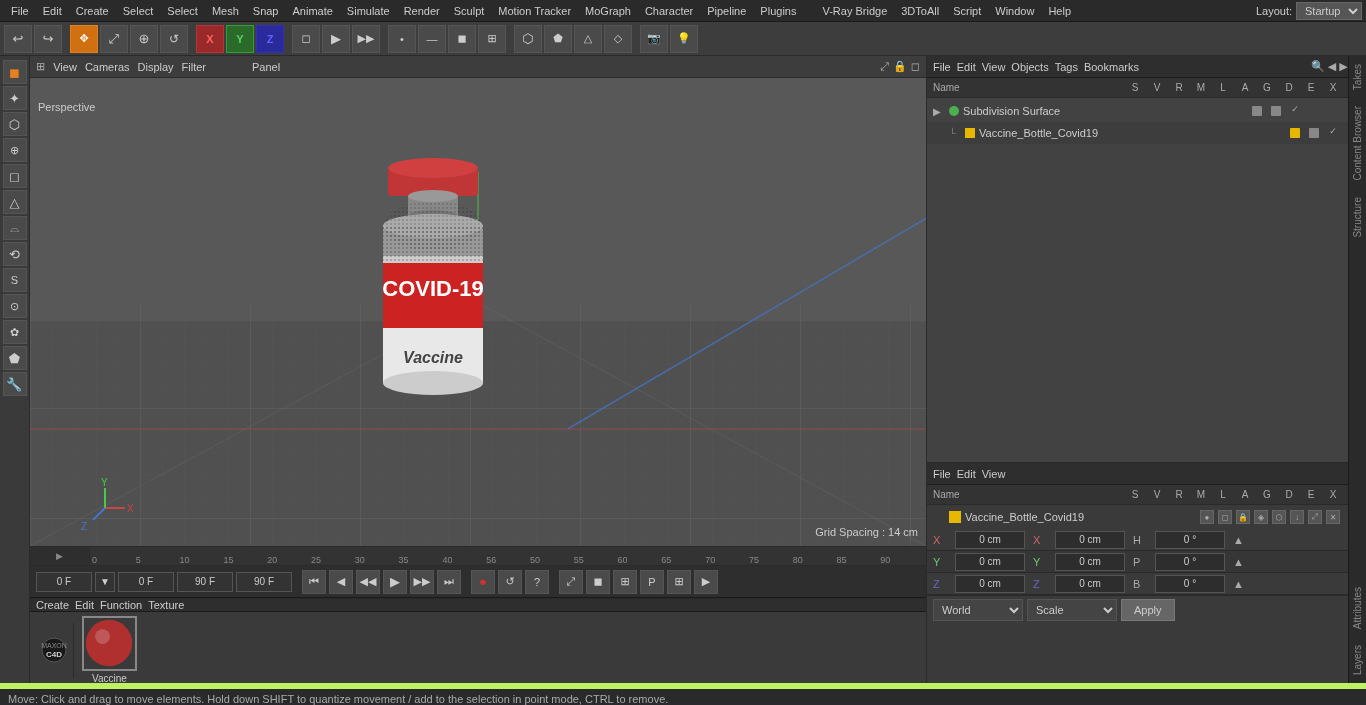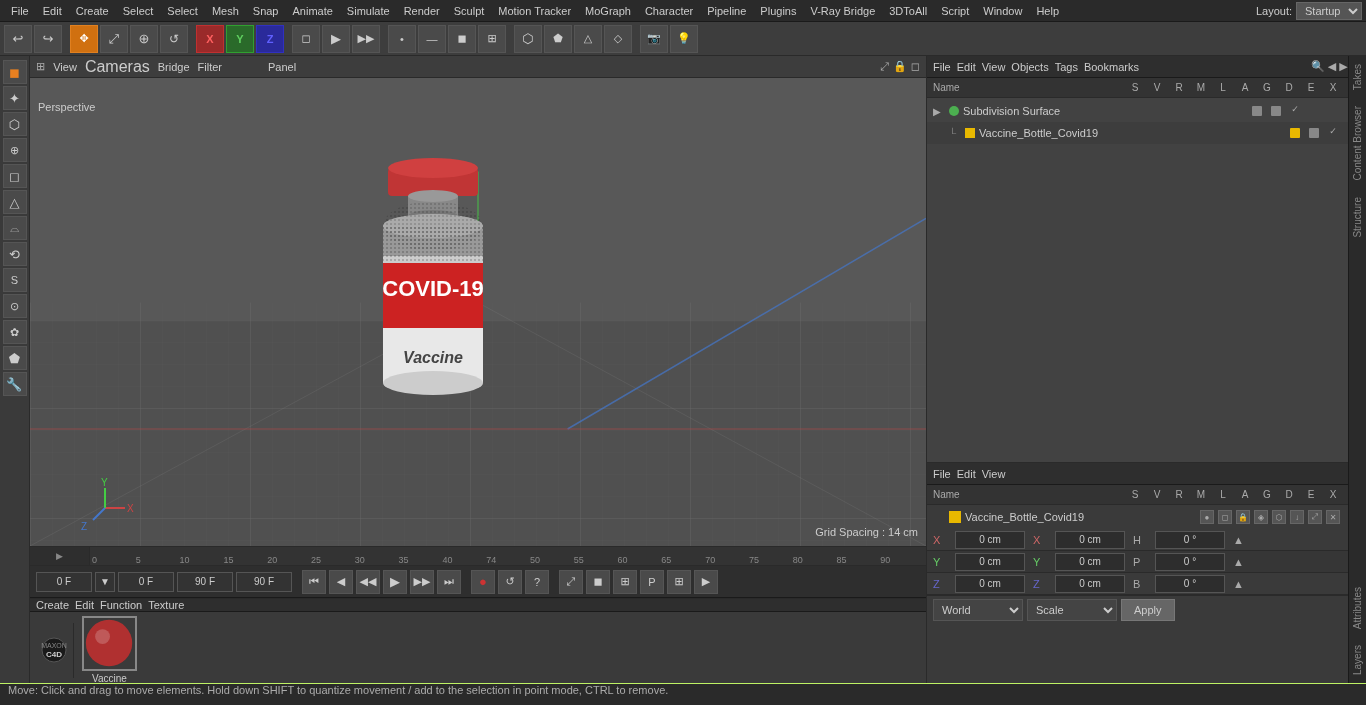"V-Ray Bridge" span { margin-left: none -> 12px }
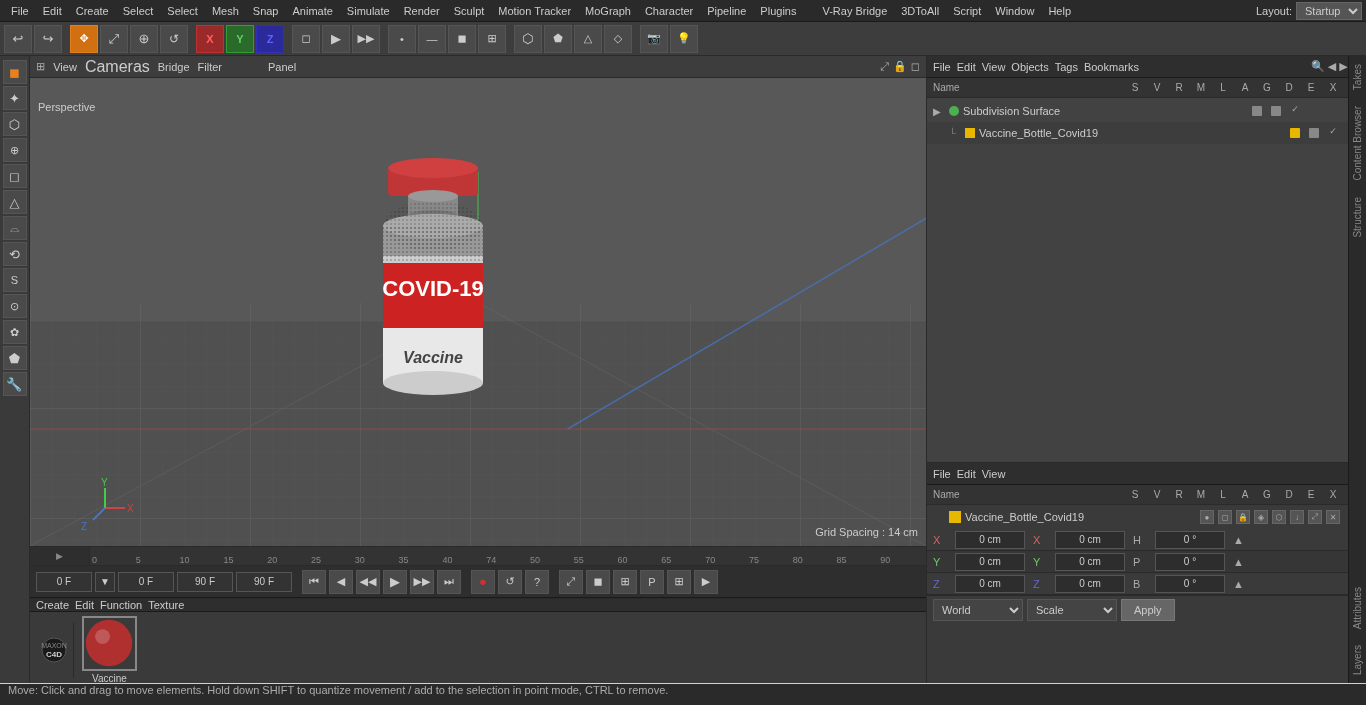"Cameras" span { font-size: 16px -> 11px }
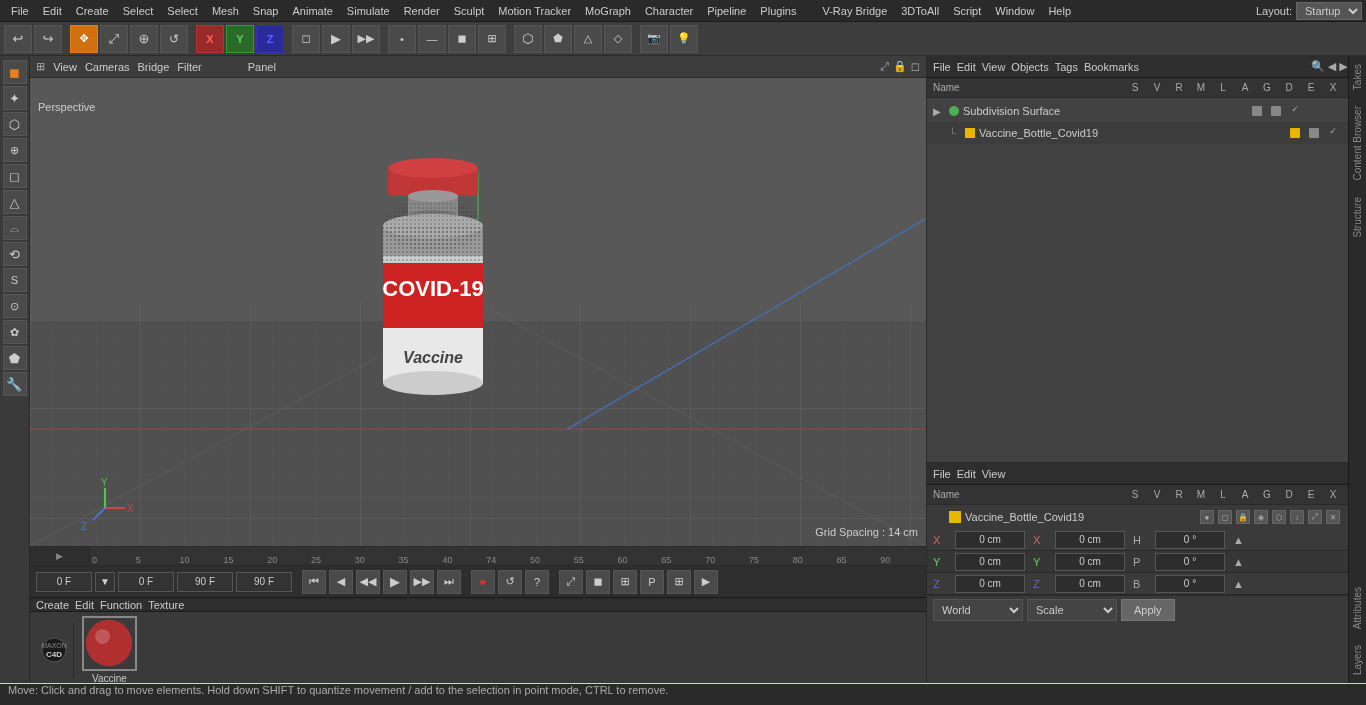"Bridge" span { text: Bridge -> Display }
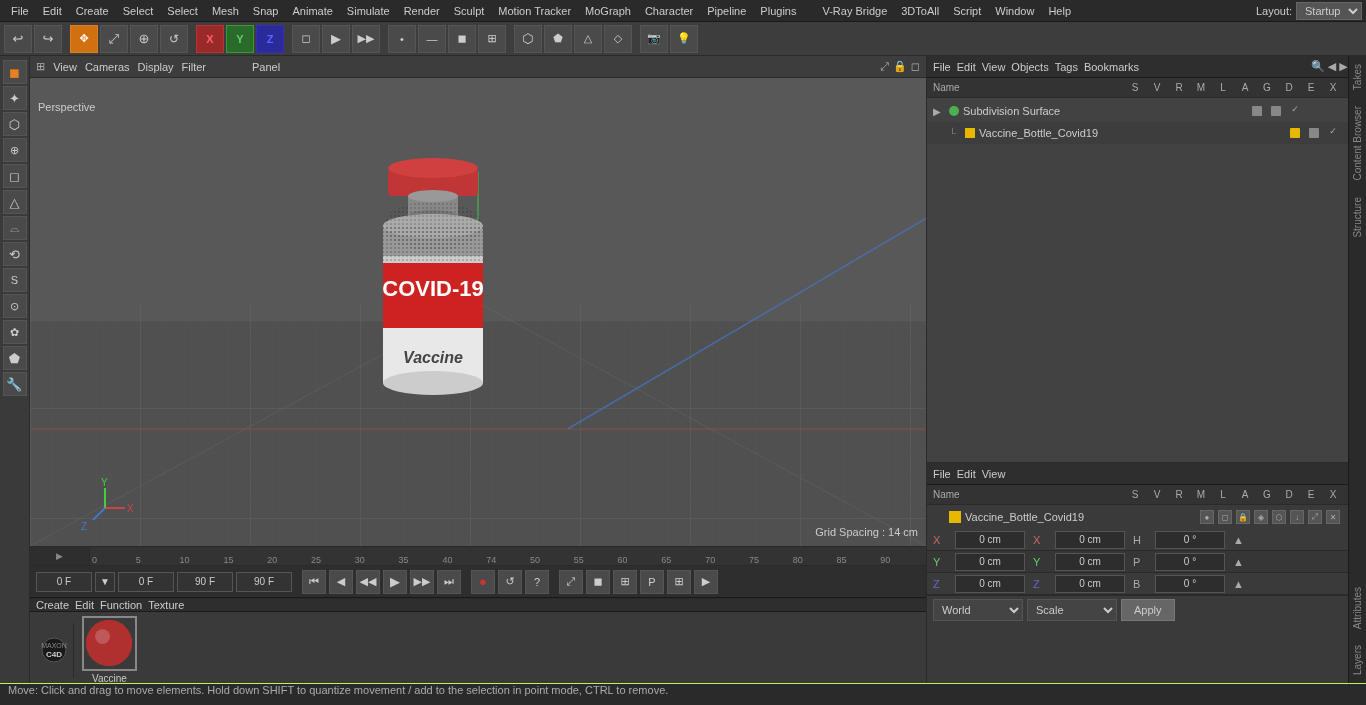"74" span { text: 74 -> 56 }
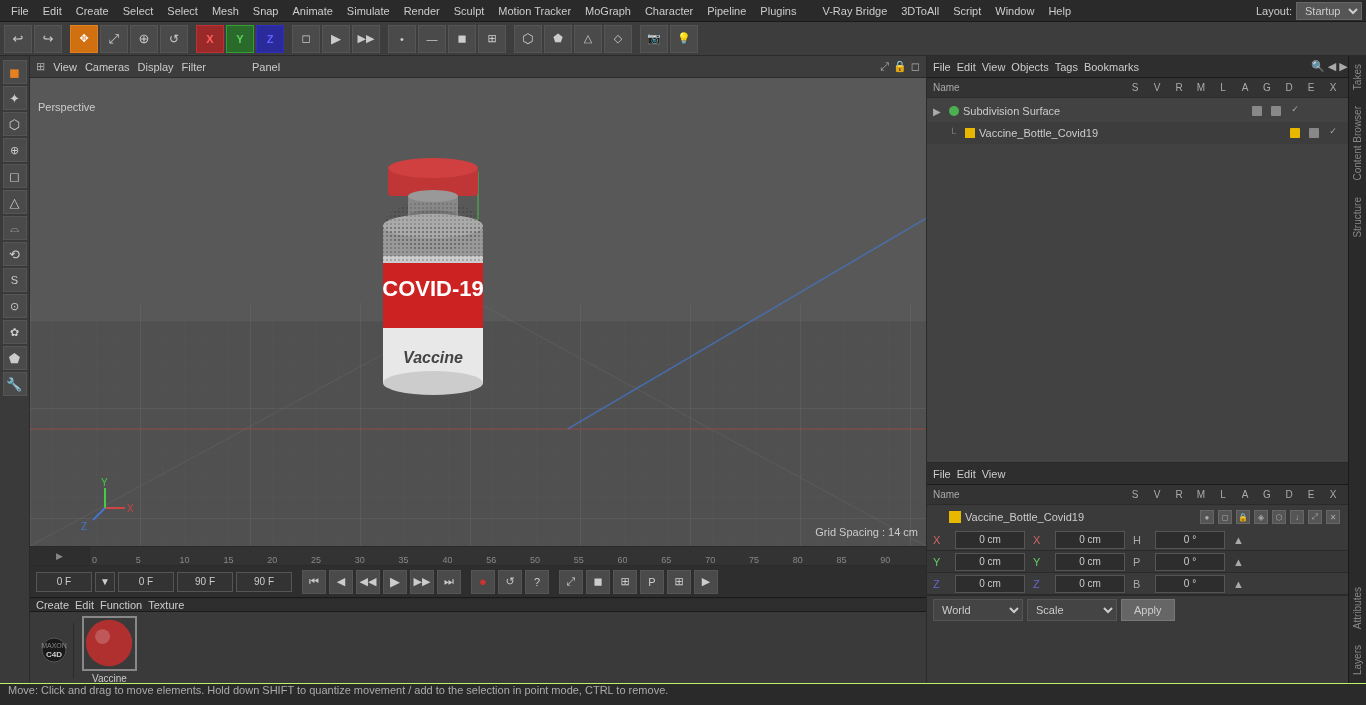"Move: Click and drag to" div { align-items: flex-start -> flex-end; border-top: 1px solid #bef264 -> 6px solid #bef264 }
